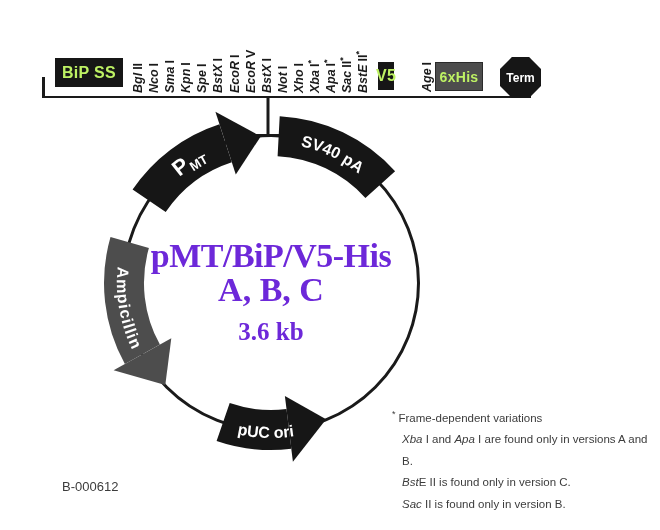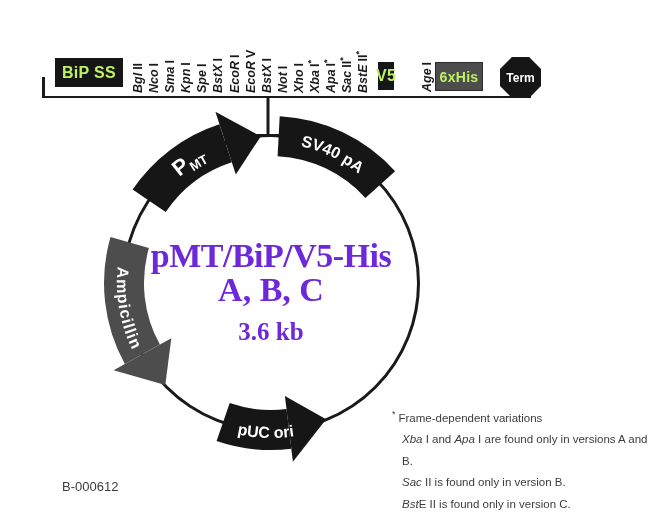"Sac II is found only" div.fline { order: before "BstE II is found only" -> after "BstE II is found only" }
